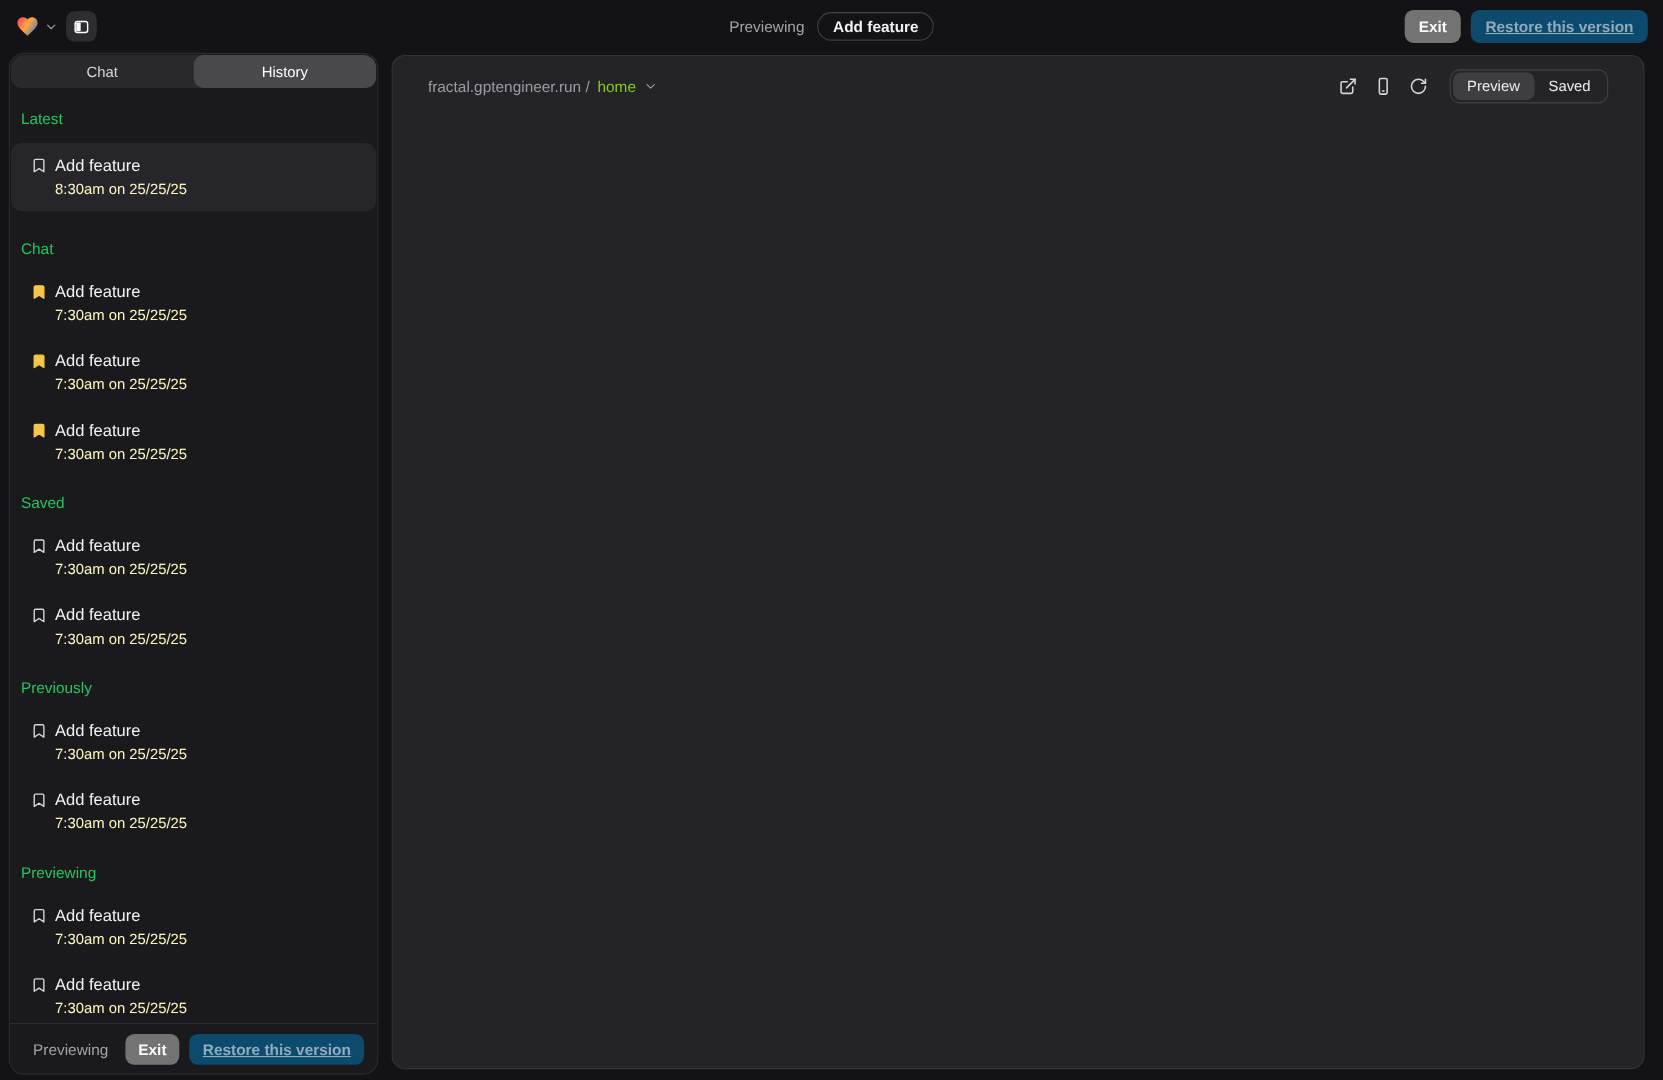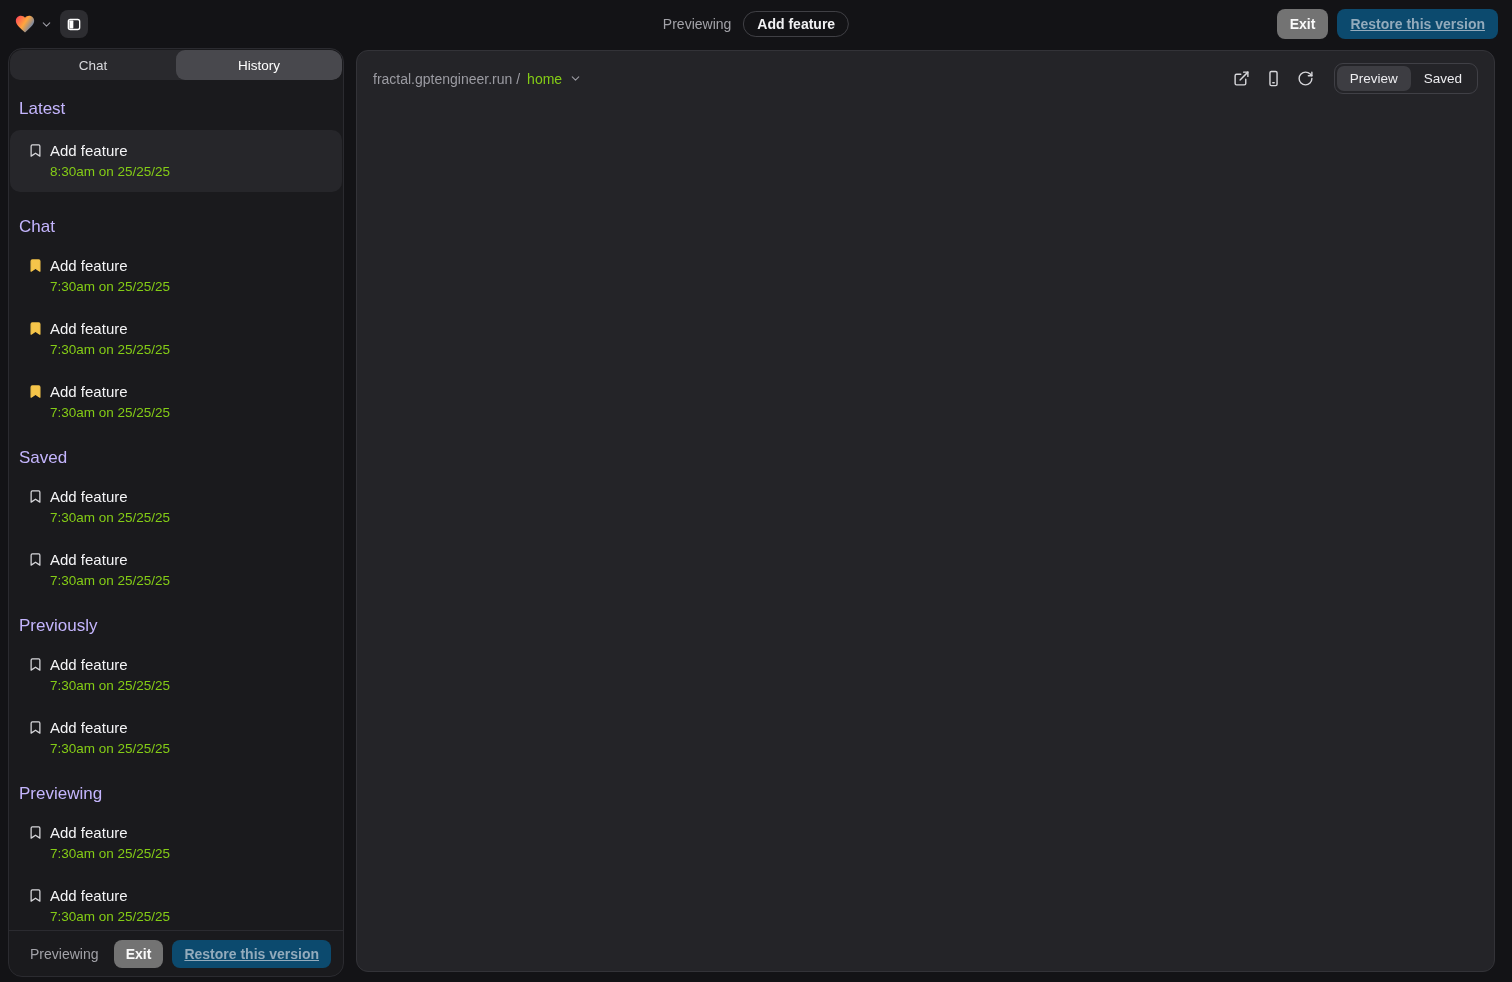"fractal.gptengineer.run /" .preview-header { padding: 12px 16px 0 -> 12px 32px 0 }
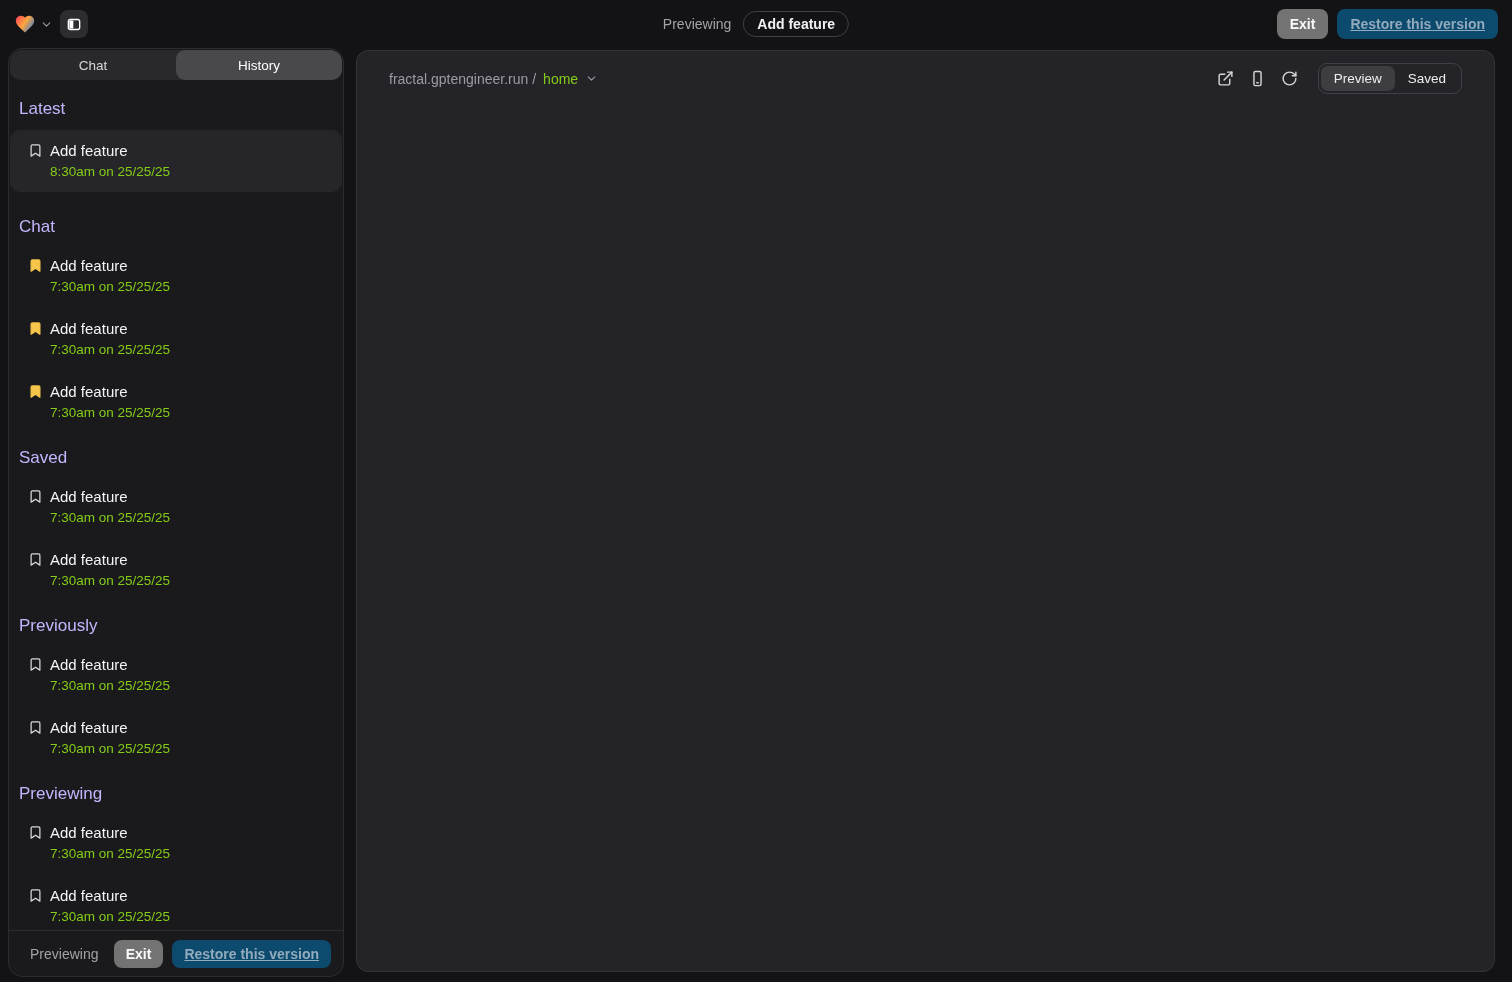"Latest" .section-title { color: #c4b5fd -> #22c55e; font-size: 17px -> 14px }
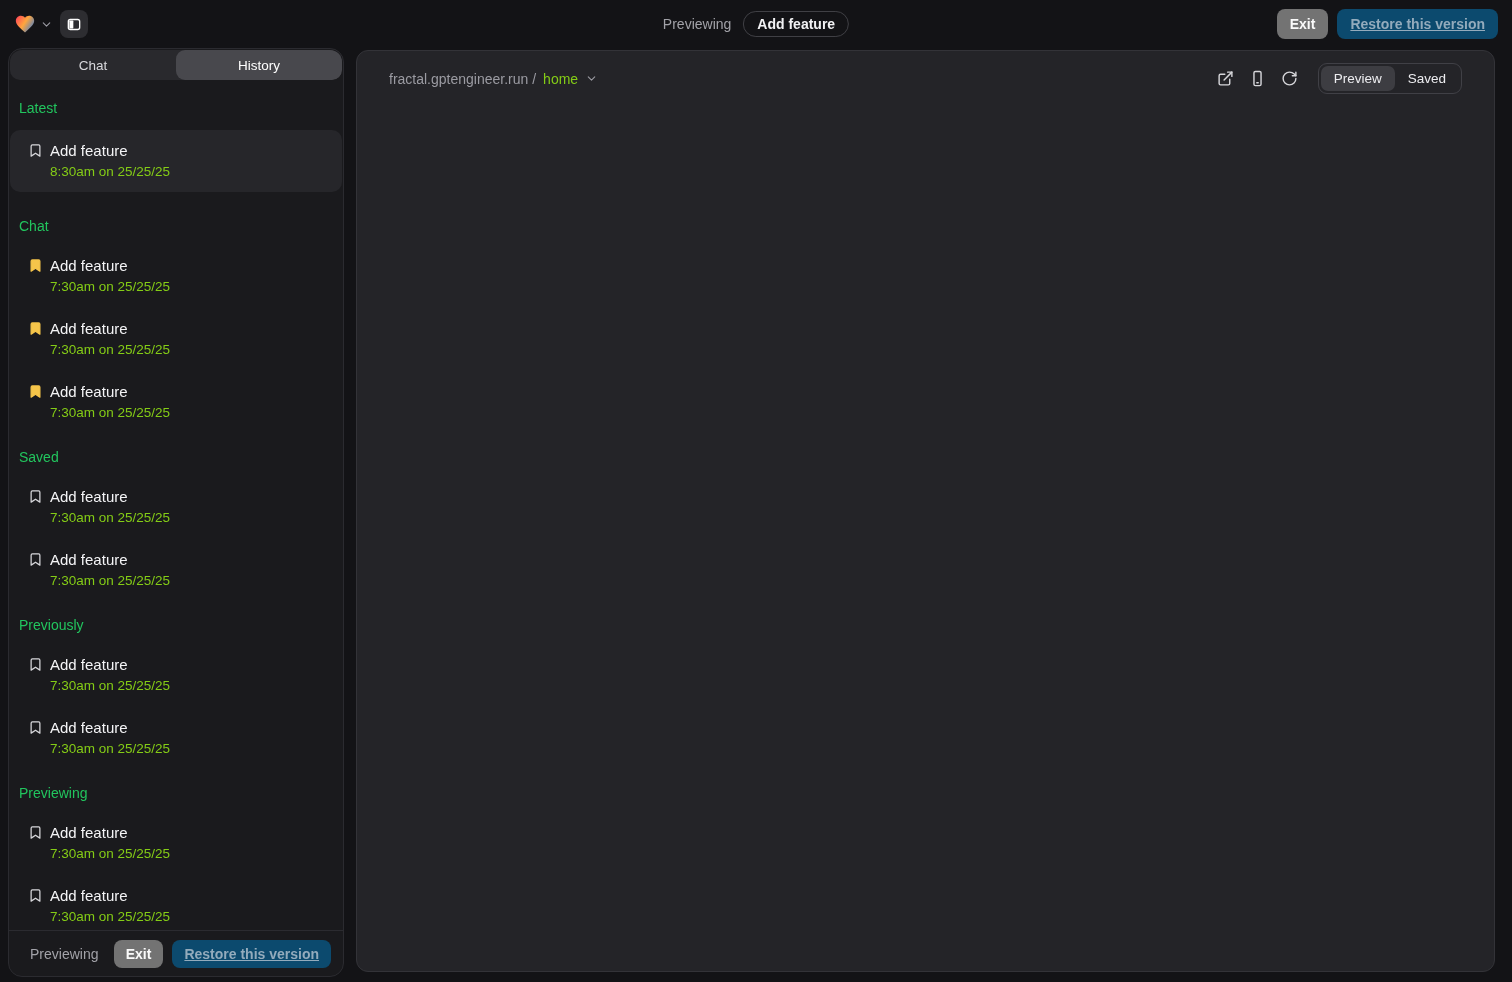"8:30am on 25/25/25" .hitem-time { color: #84cc16 -> #fef9c3 }
